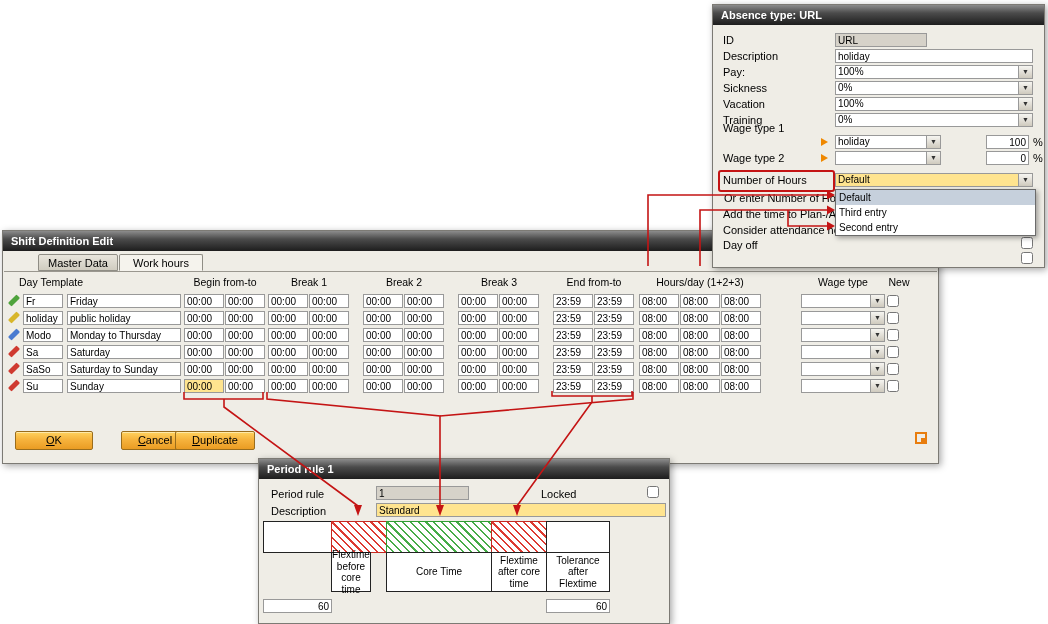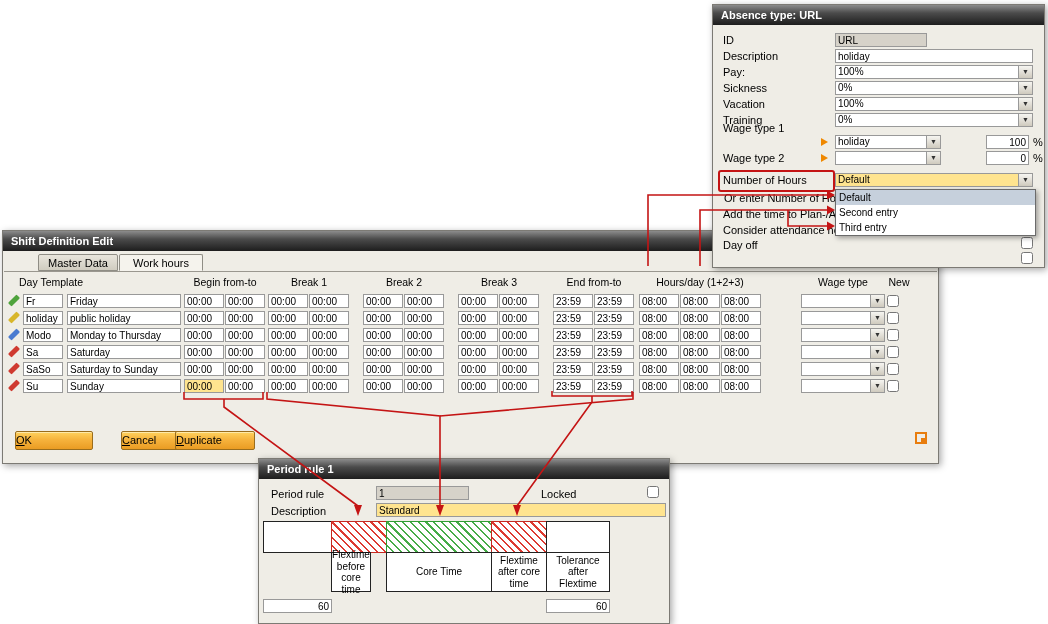"Second entry" div.item { order: before "Third entry" -> after "Third entry" }
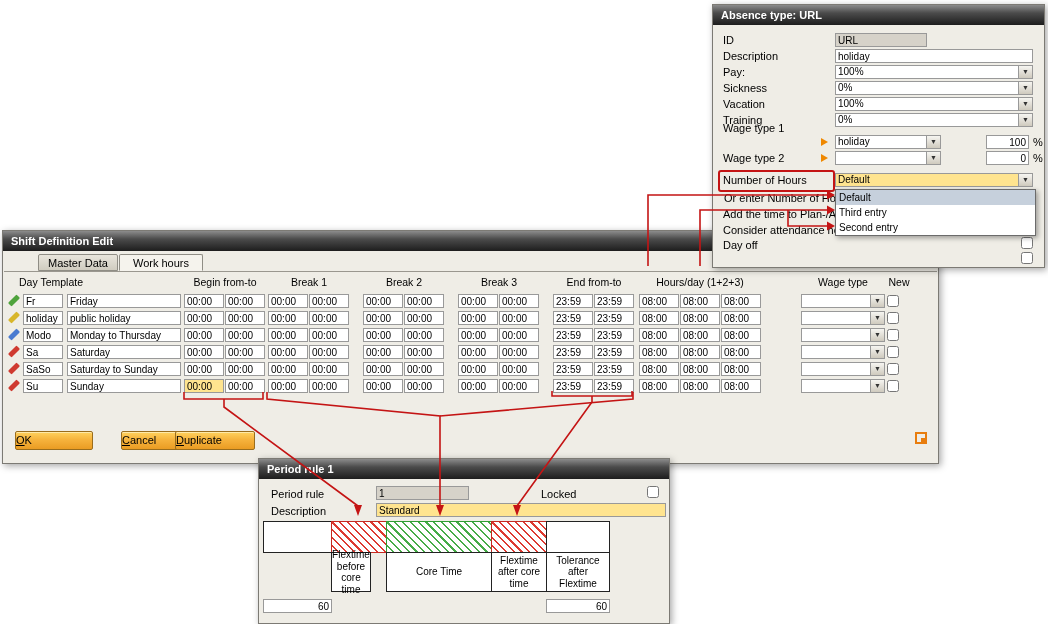"OK" .btn { text-align: left -> center }
